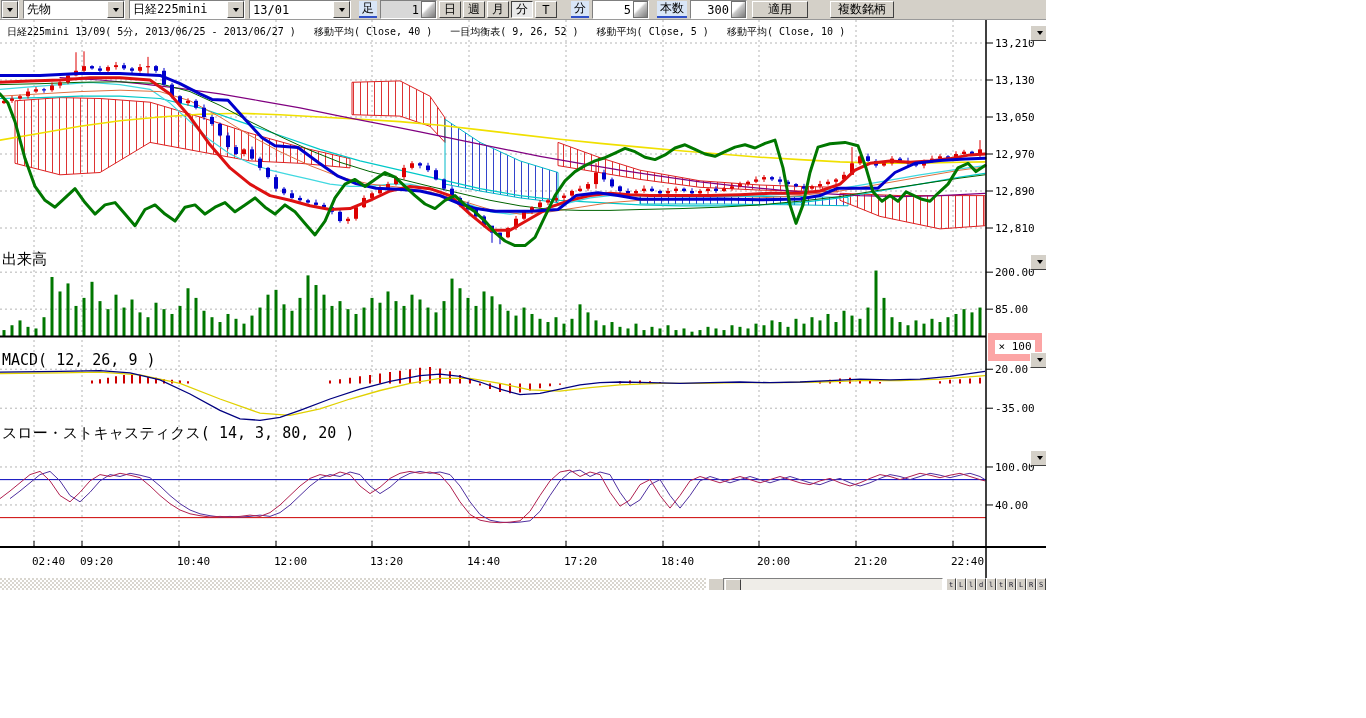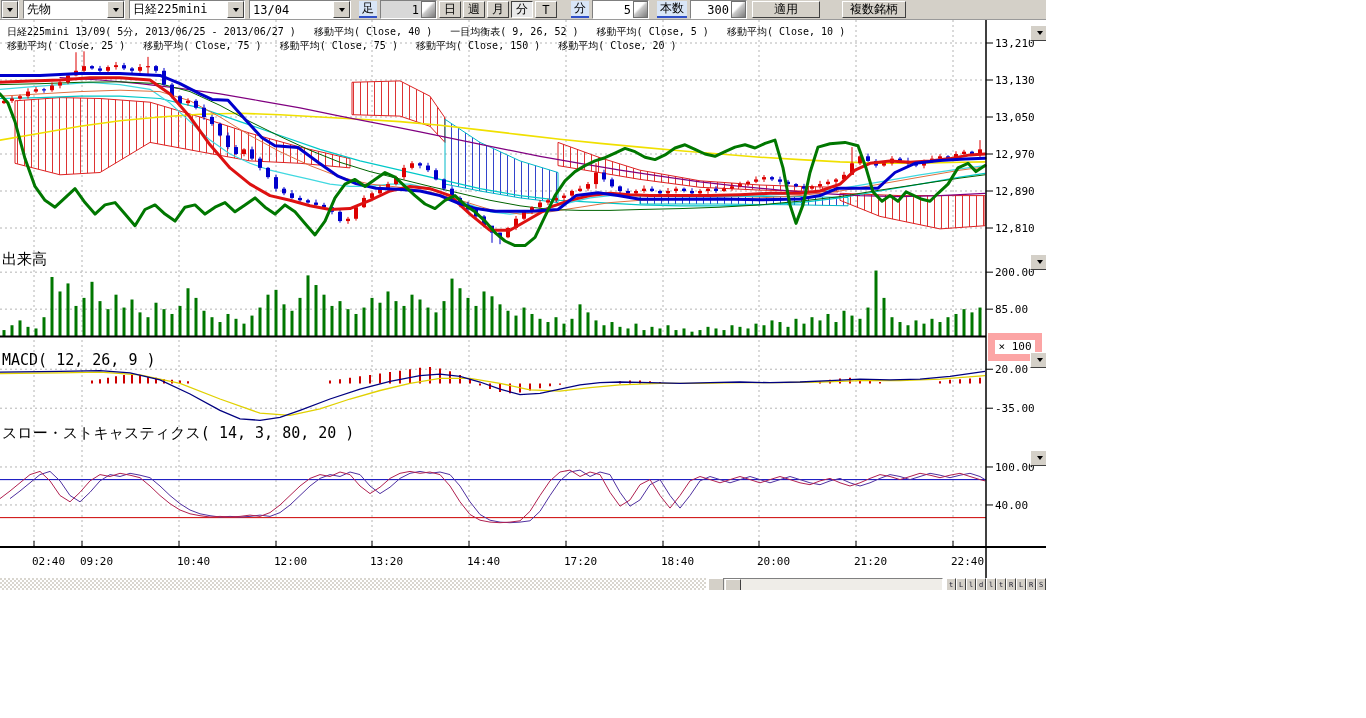"13/04" span.ctext { text: 13/04 -> 13/01 }
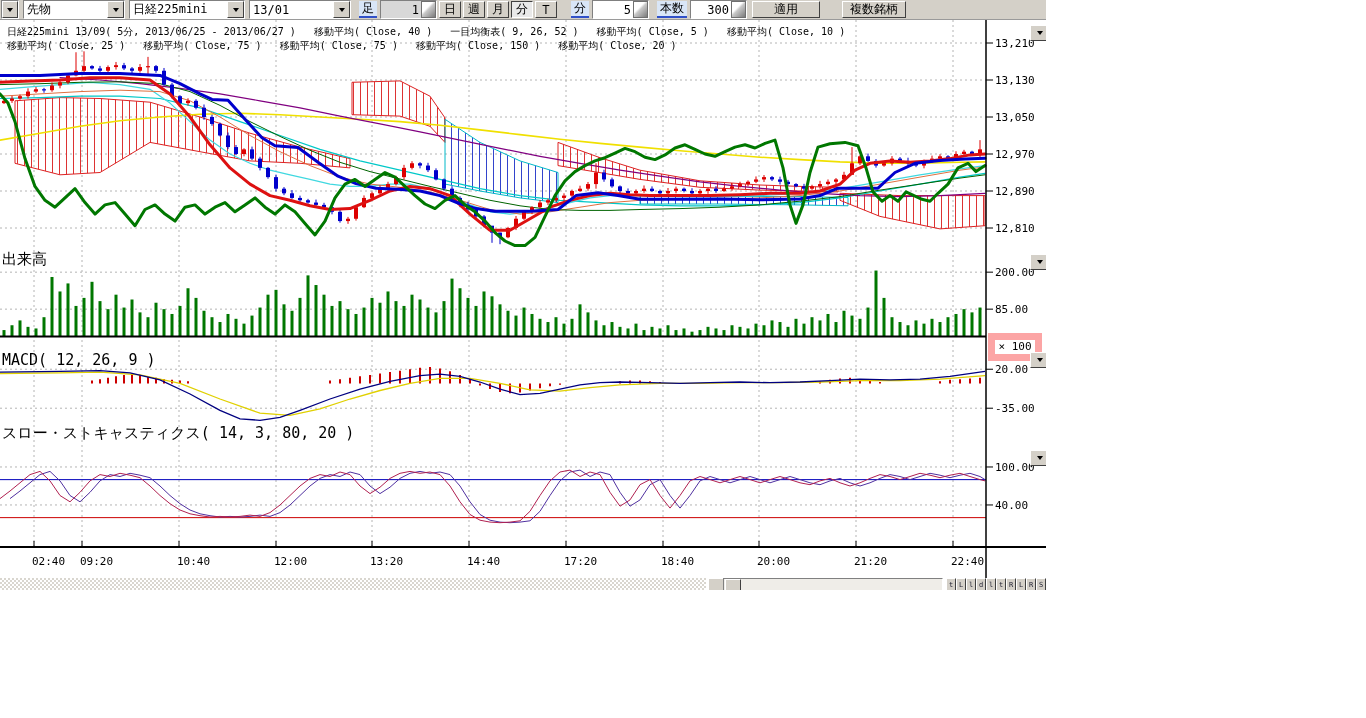"適用" button.wbtn { width: 68px -> 56px }
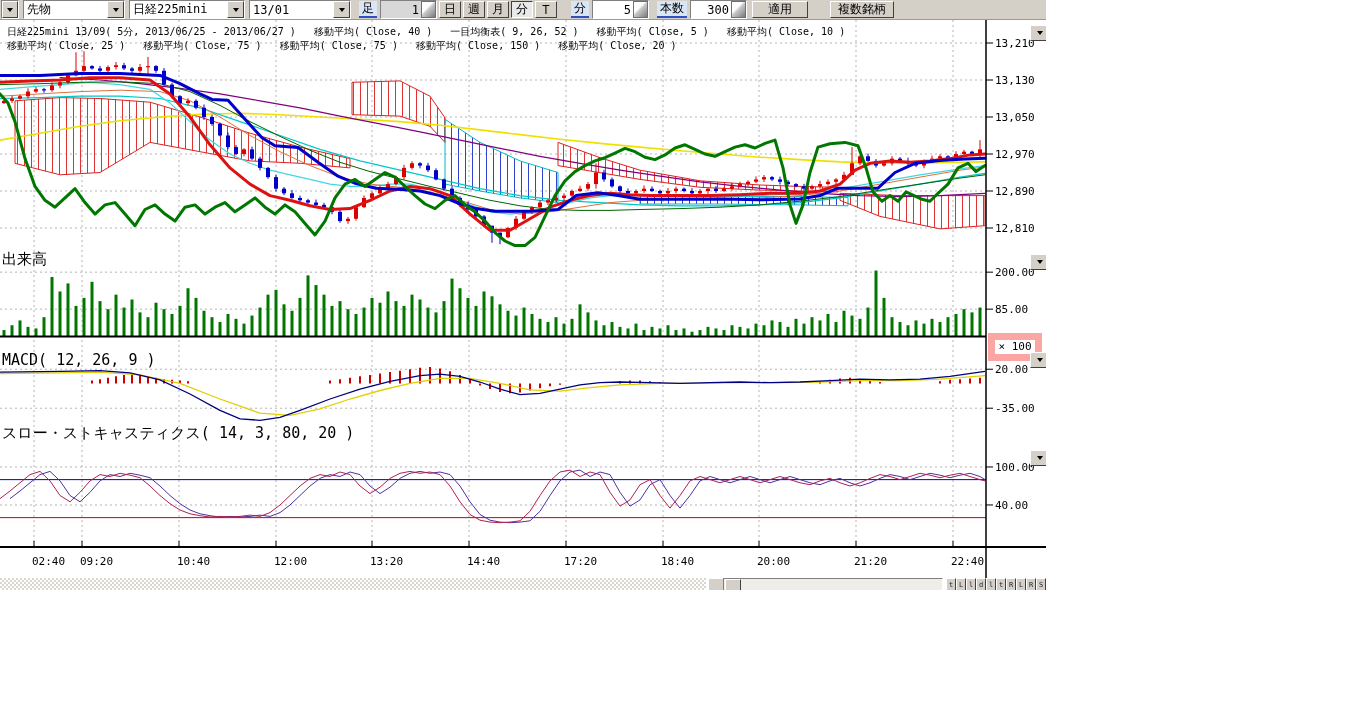"移動平均( Close, 25 ) 移動平均(" div.hdr { html: <div>移動平均( Close, 25 ) 移動平均( Close, 75 ) 移動平均( Close, 75 ) 移動平均( Close, 150 ) 移動平均( Close, 20 )</div> -> none }
